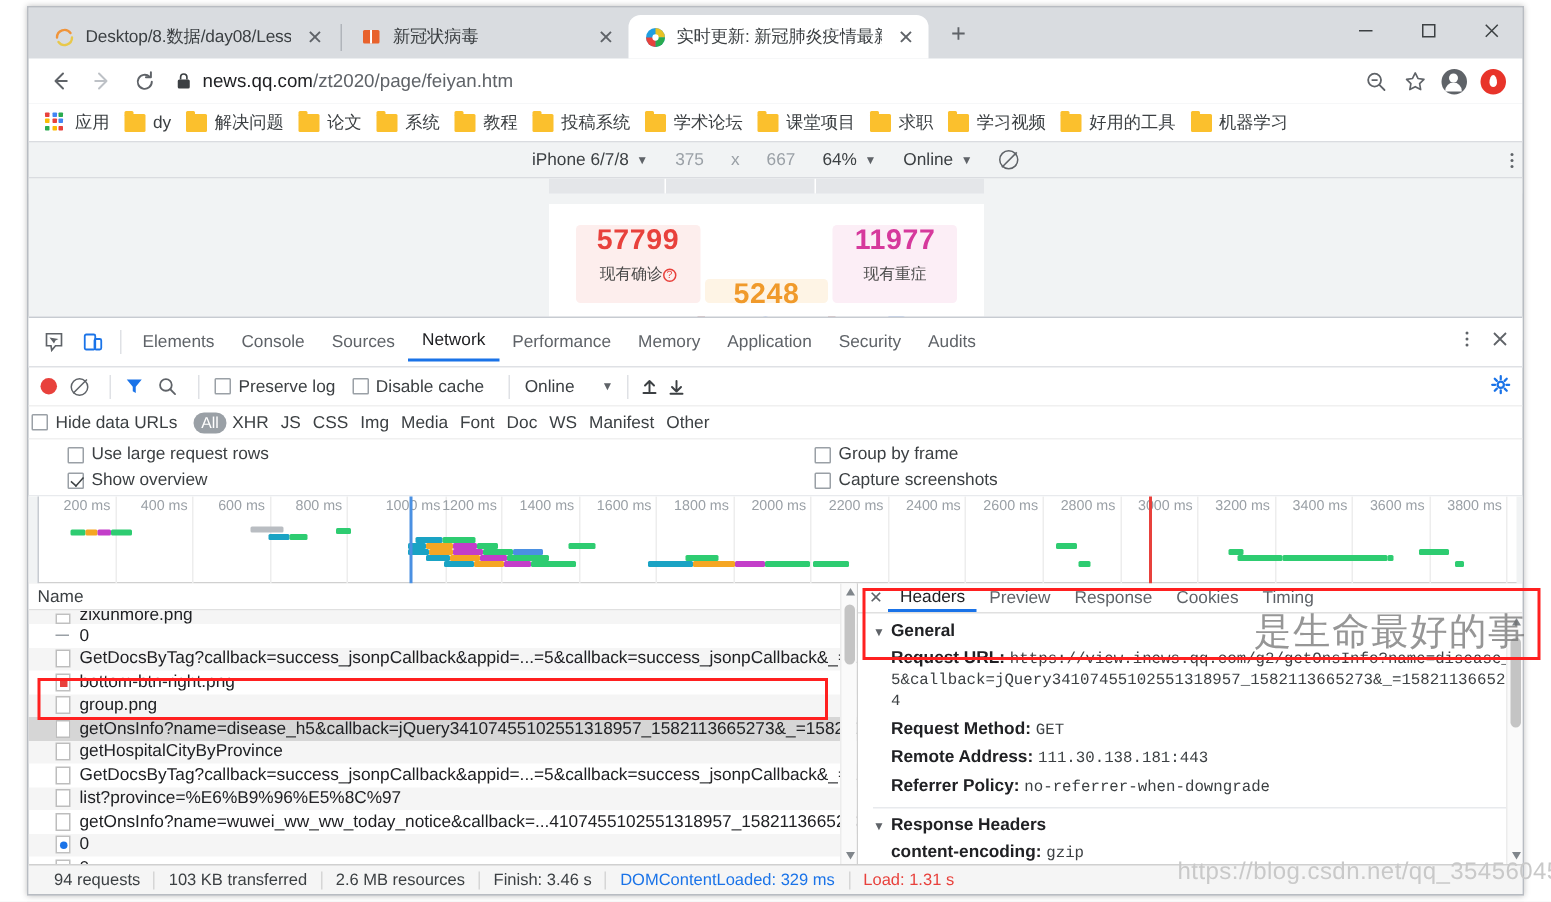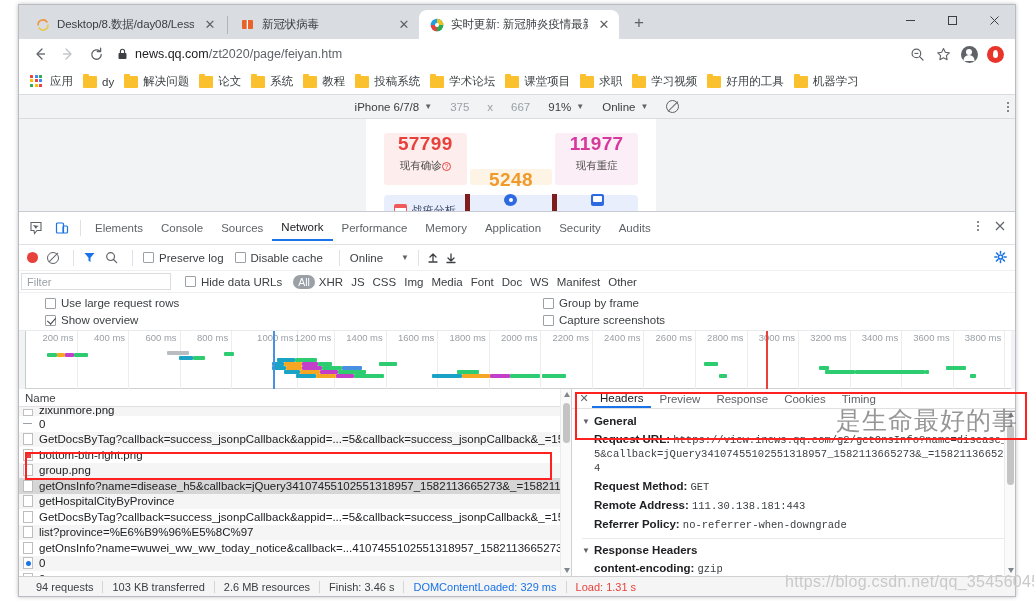"91%" span { text: 91% -> 64% }
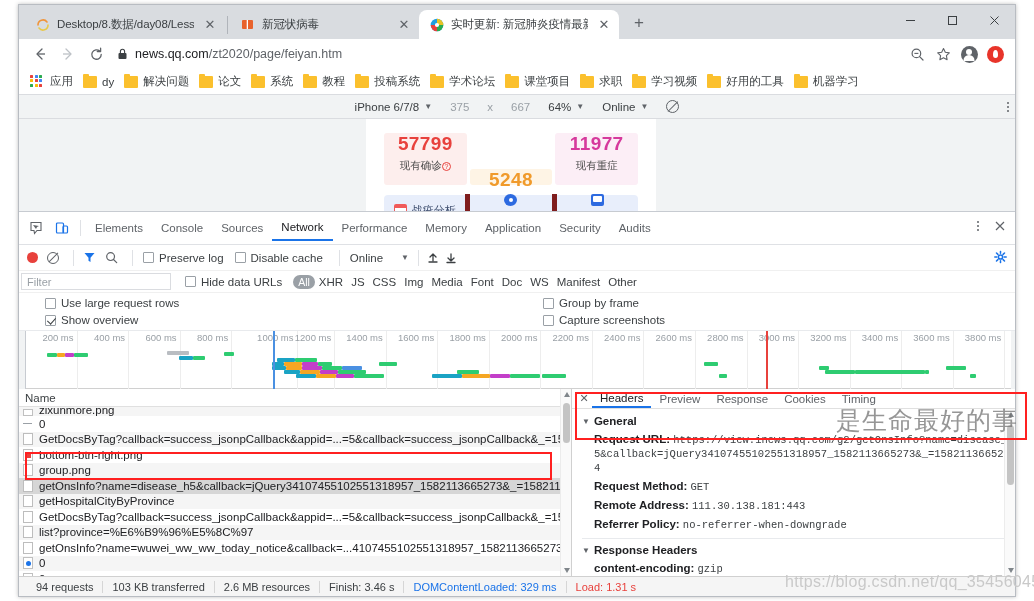"57799" .page-frame { top: 0px -> 17px }
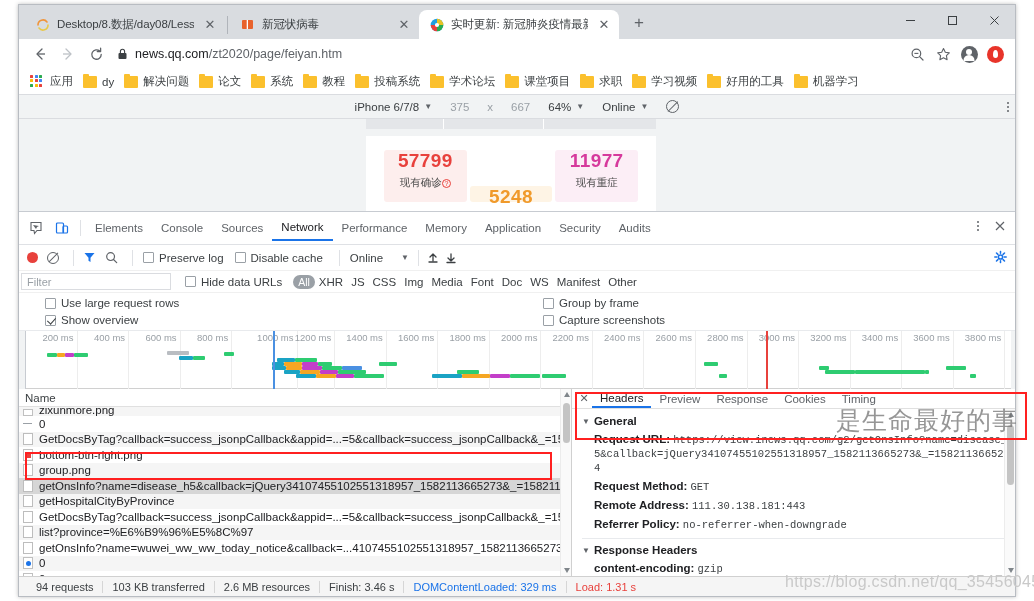"Filter" span.filter-input { html: <span> <span>Filter</span> </span> -> none }
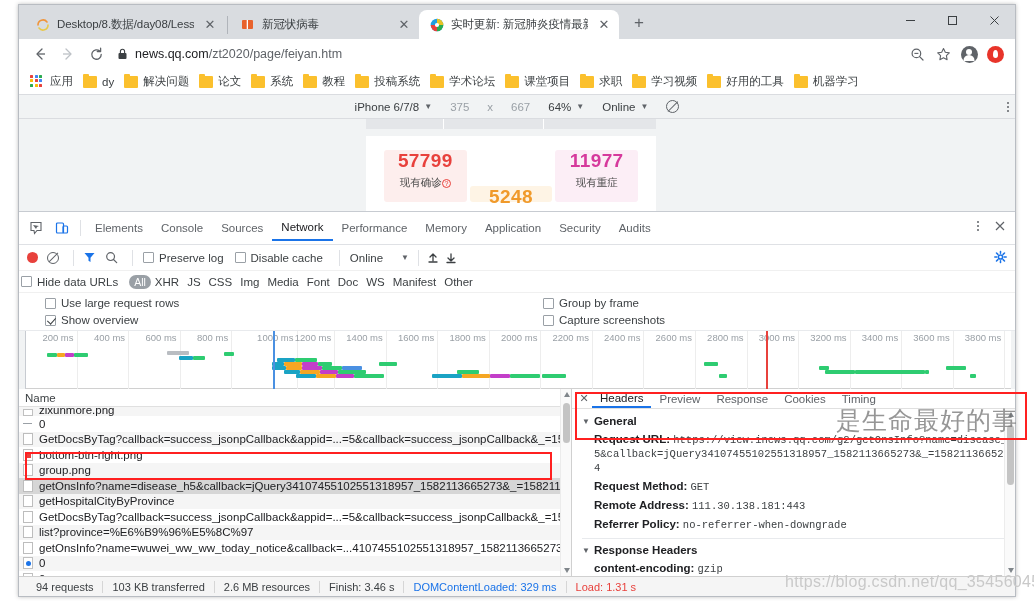"zixunmore.png" .req-row { padding-left: 4px -> 18px }
